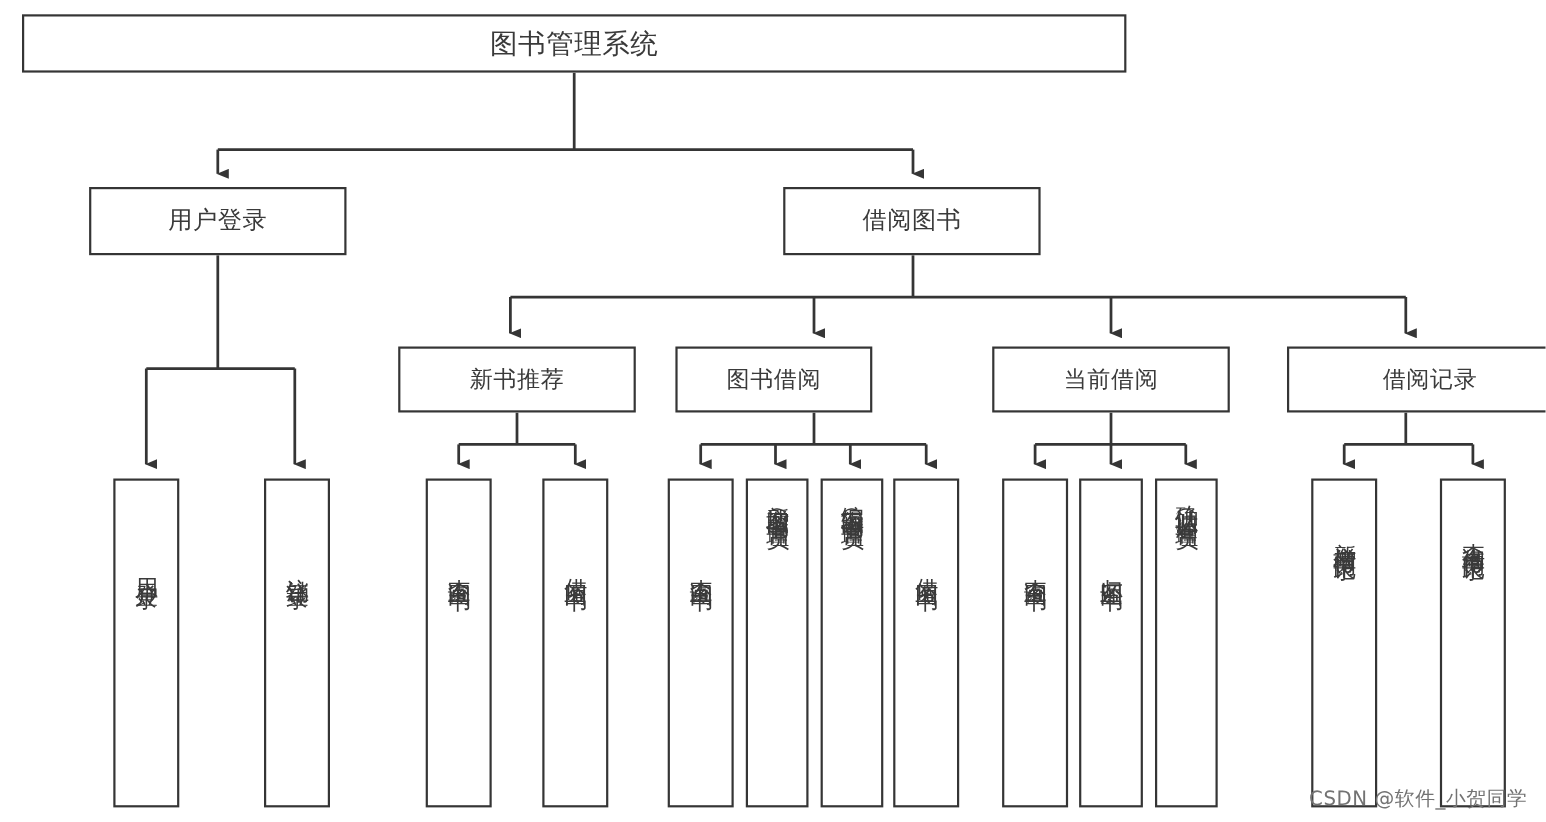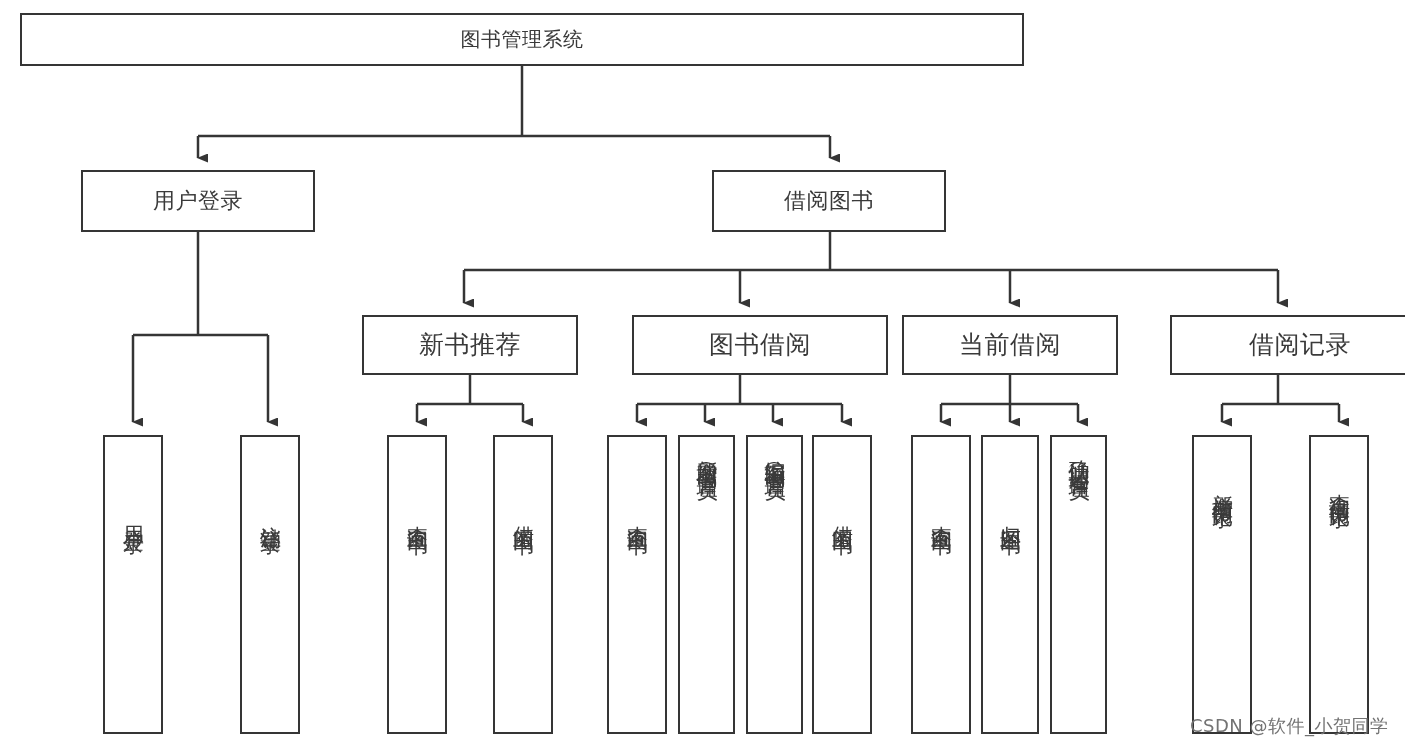"图书管理系统" .node.root .label { font-size: 20px -> 25px }
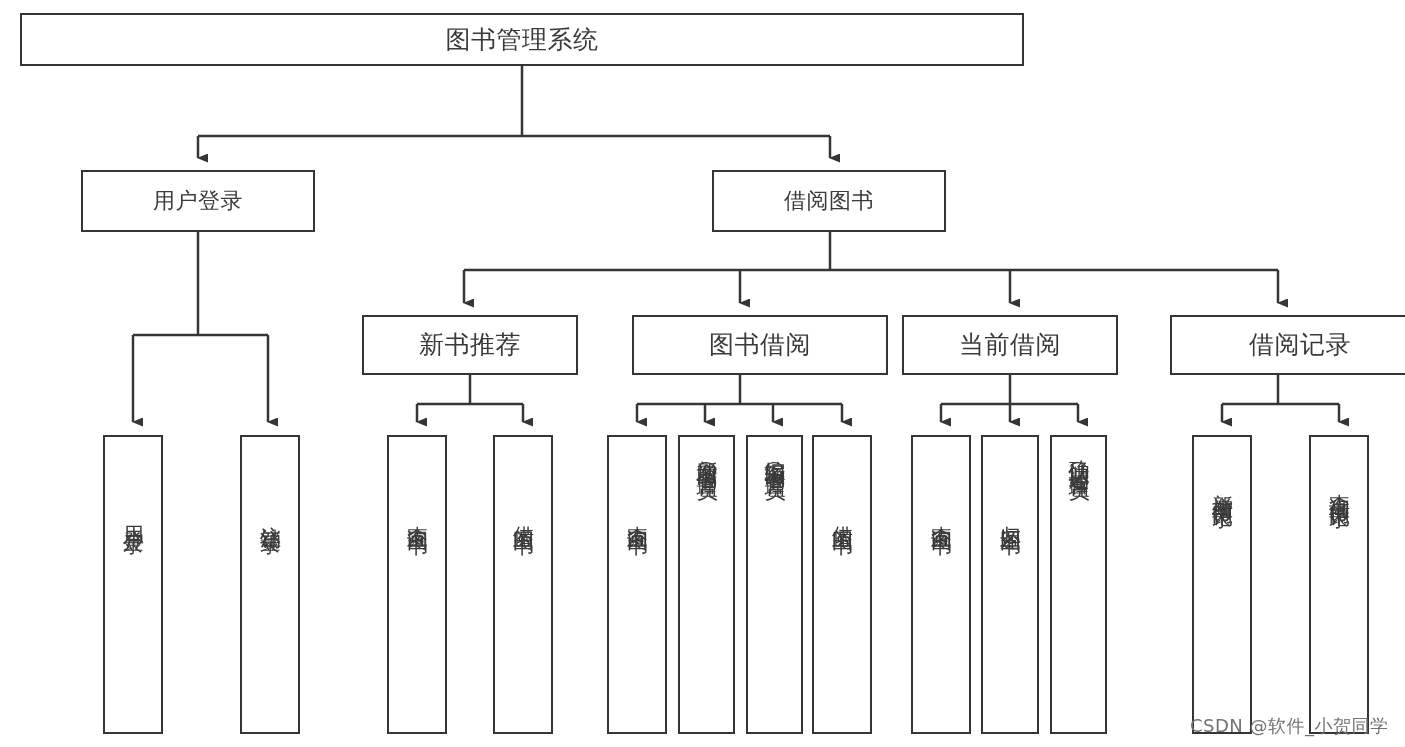"新书推荐" .node.sub .label { font-size: 25px -> 21px }
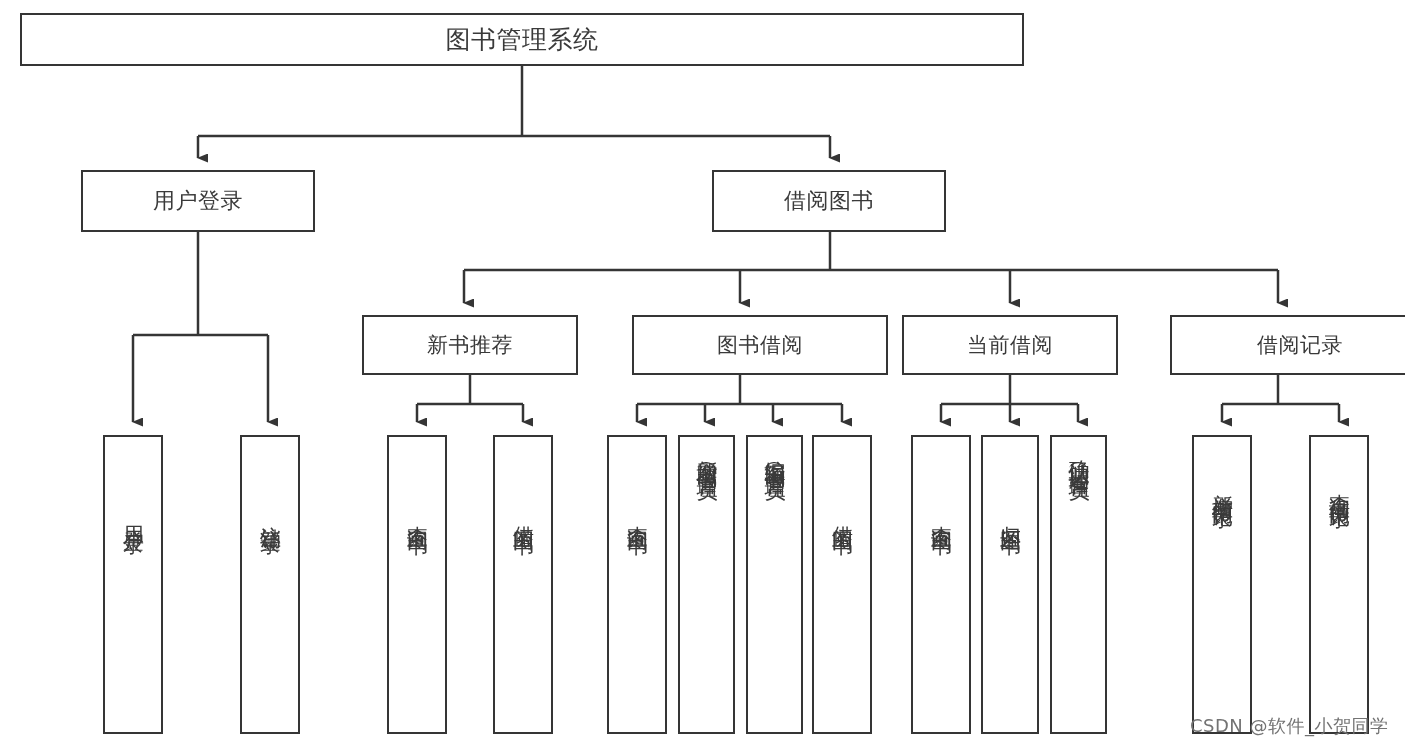"图书借阅" div.node { left: 632px -> 614px; width: 256px -> 179px }
